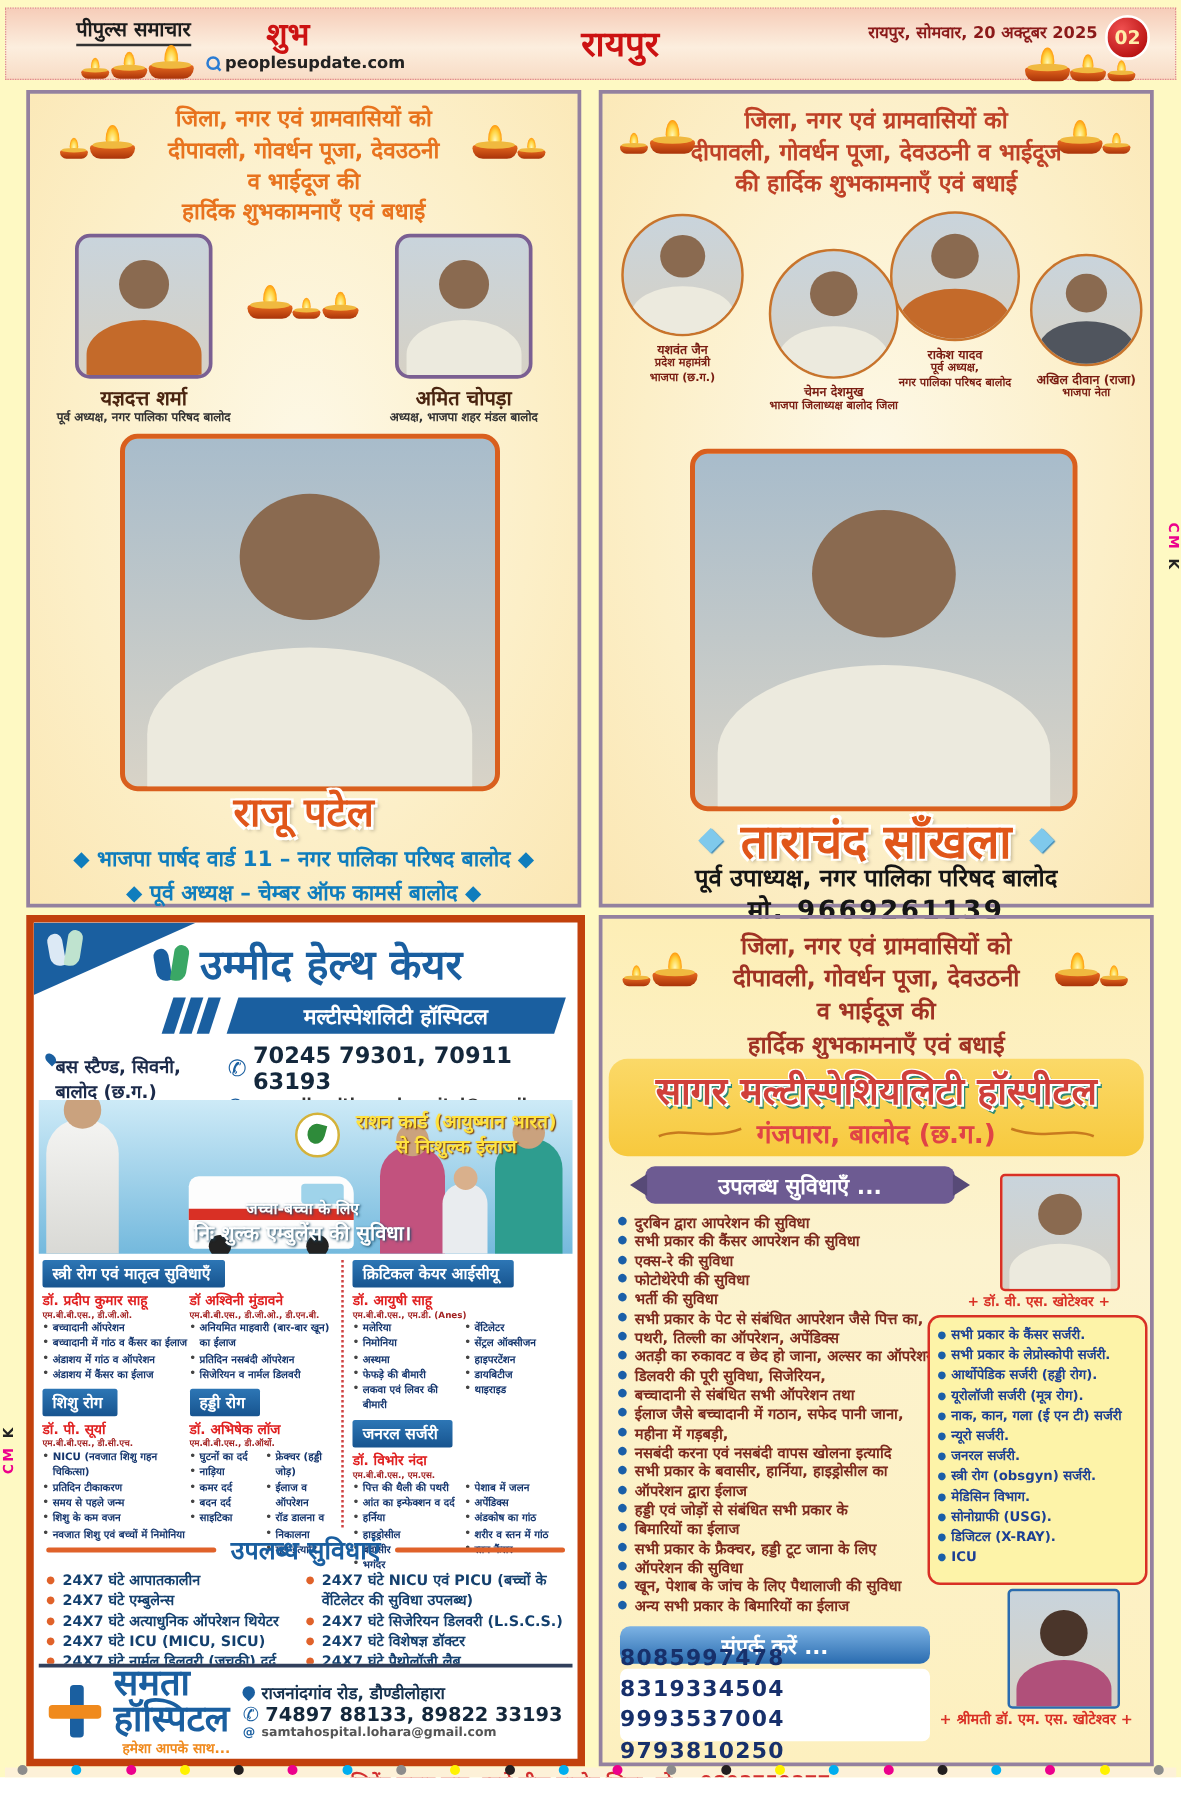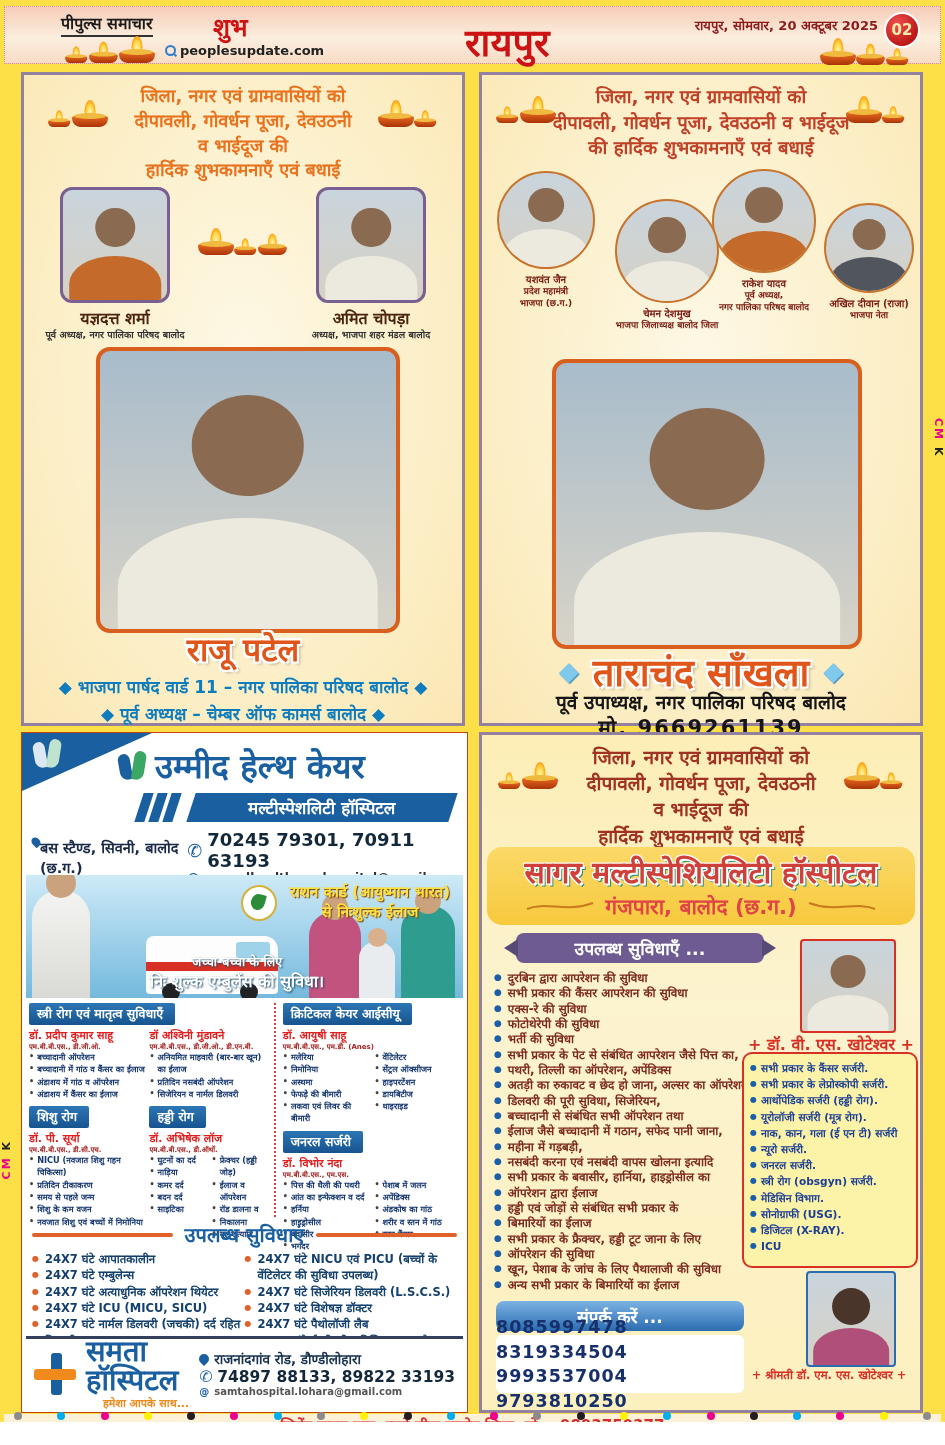"पीपुल्स समाचार" .page { background: #fde047 -> #fef9c3 }
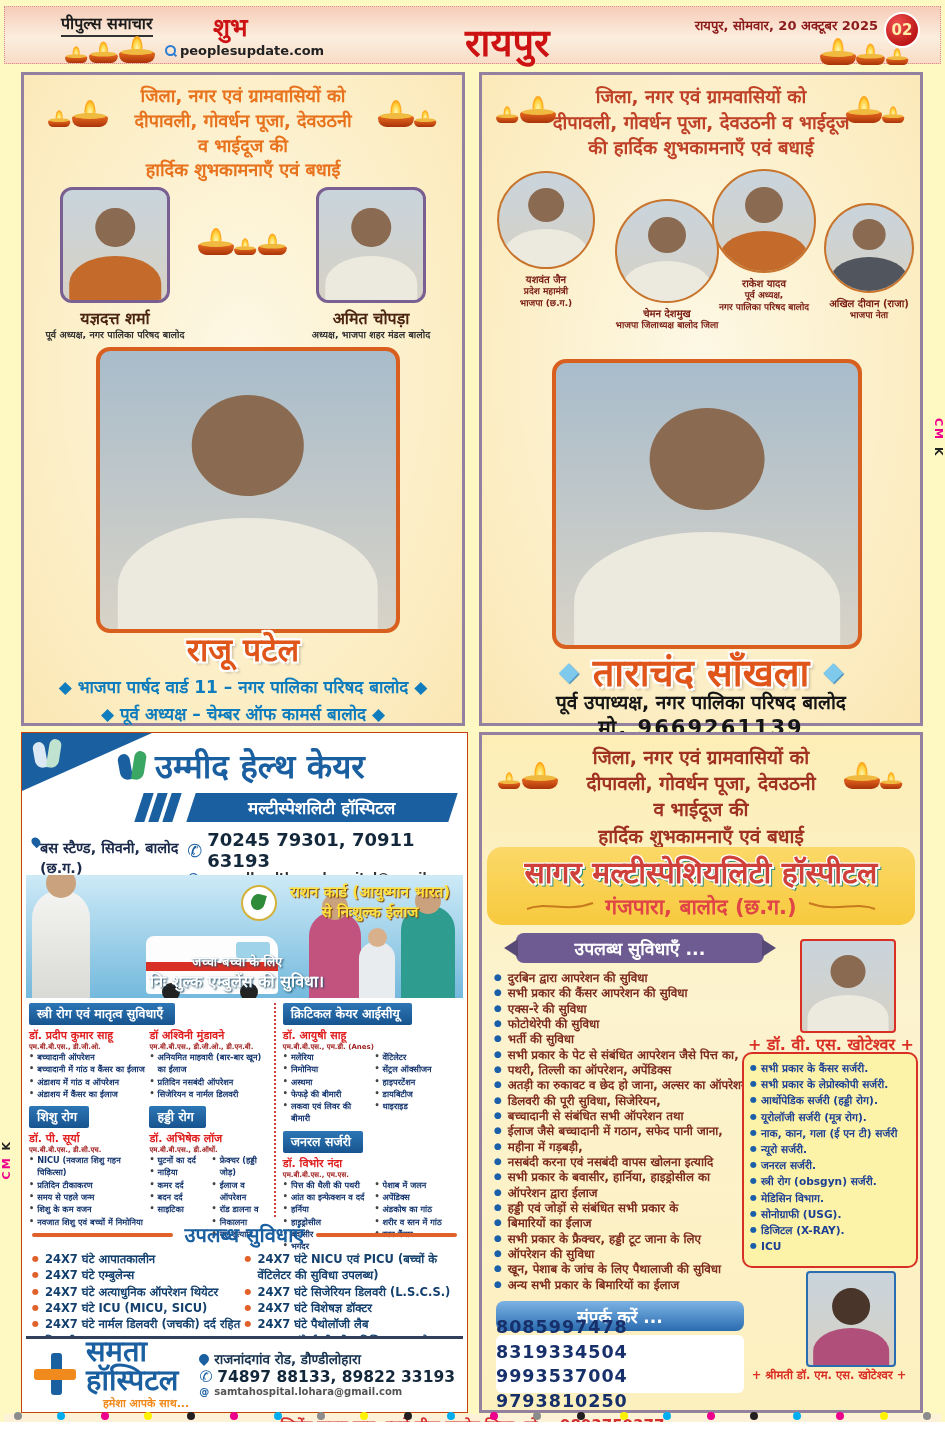"रायपुर" .hdr-city { font-size: 38px -> 28px }
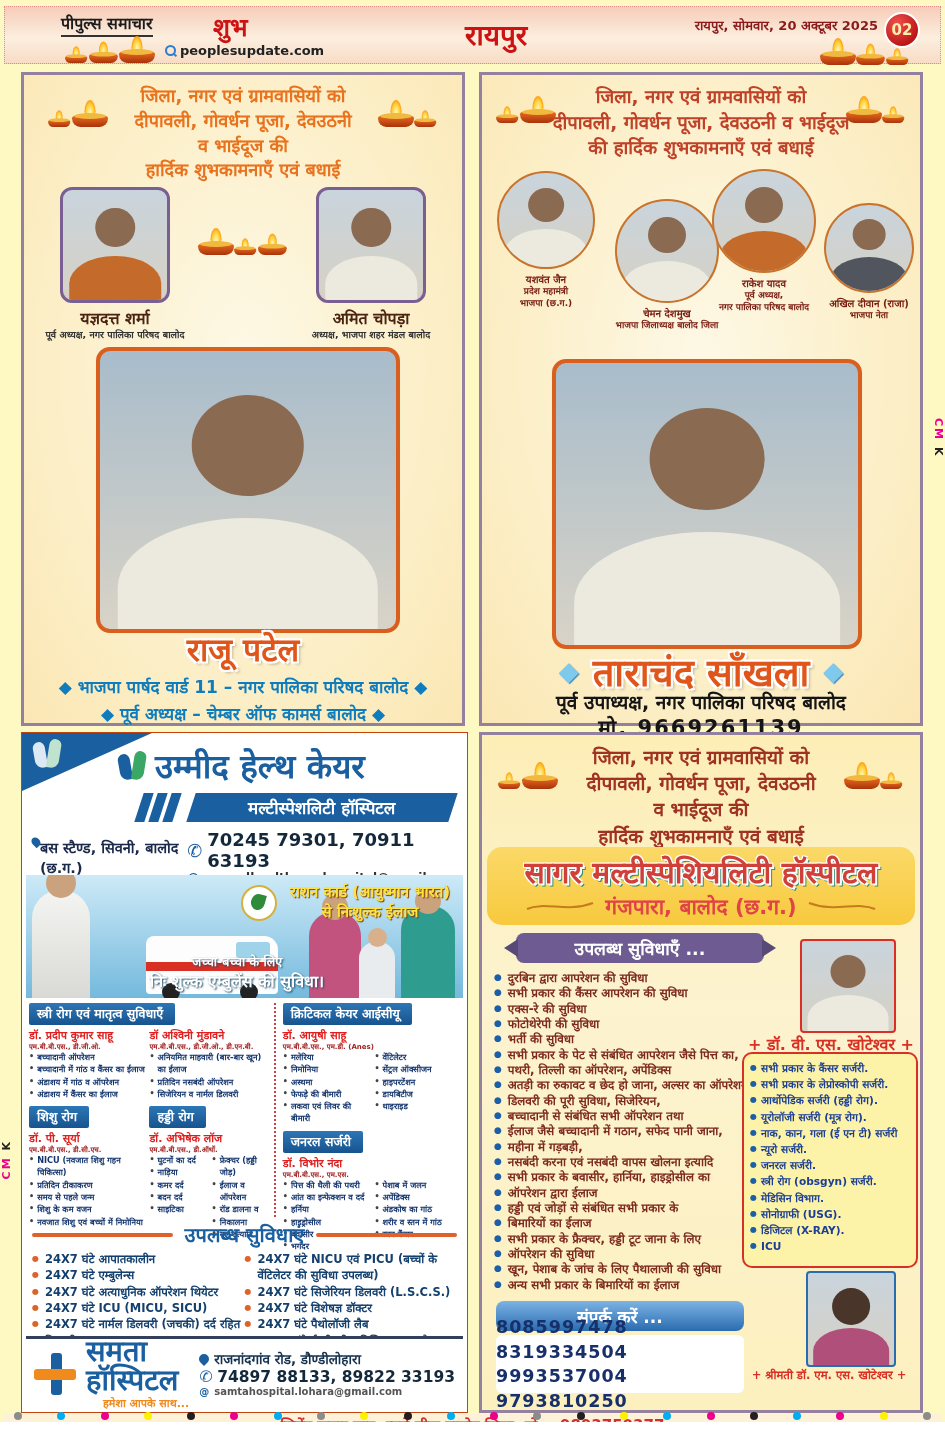"उम्मीद हेल्थ केयर" .ad3 { border: 1px solid #c2410c -> 6px solid #c2410c }
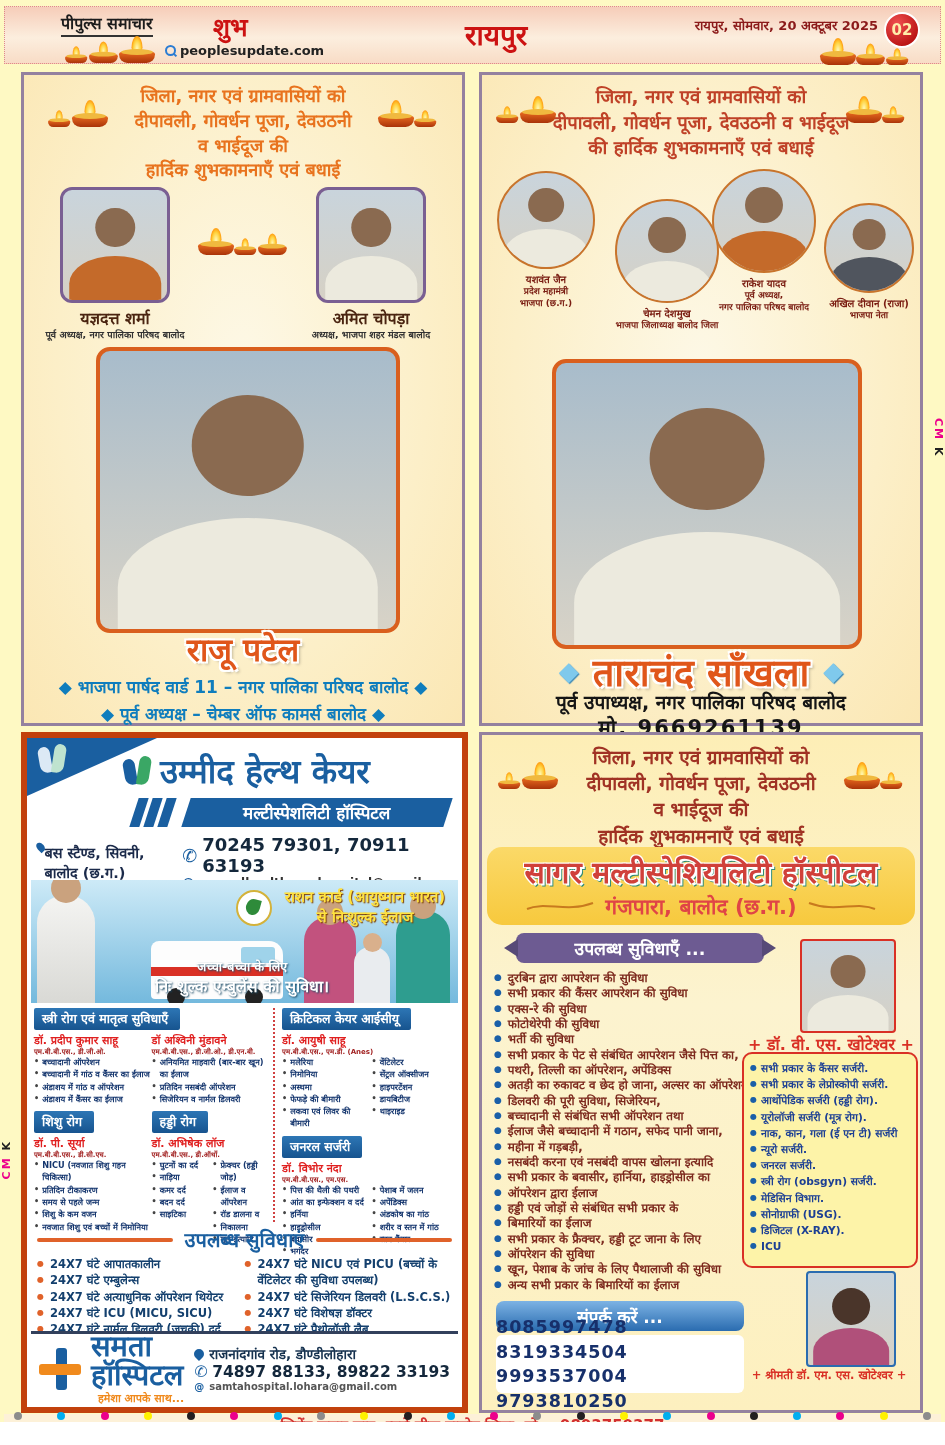"+ डॉ. वी. एस. खोटेश्वर" .d1n { font-size: 16px -> 11px }
